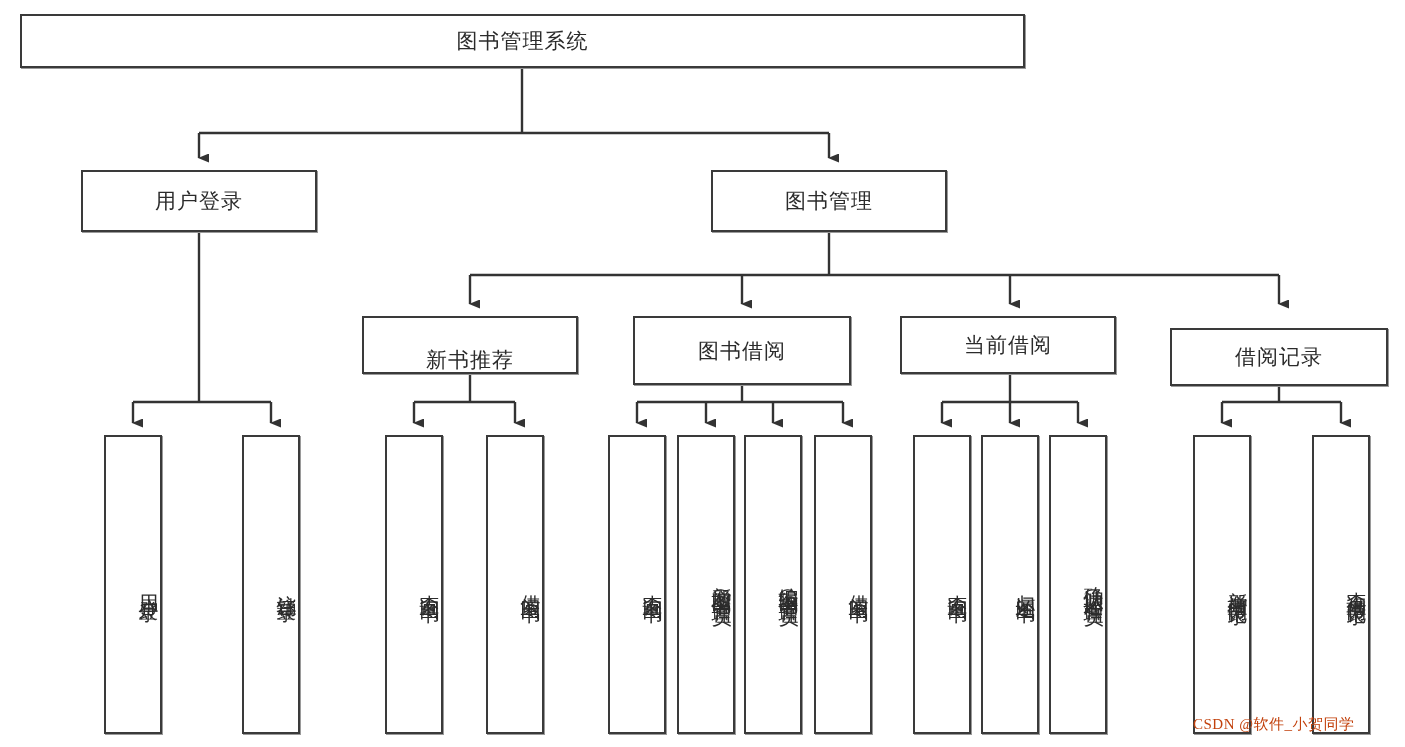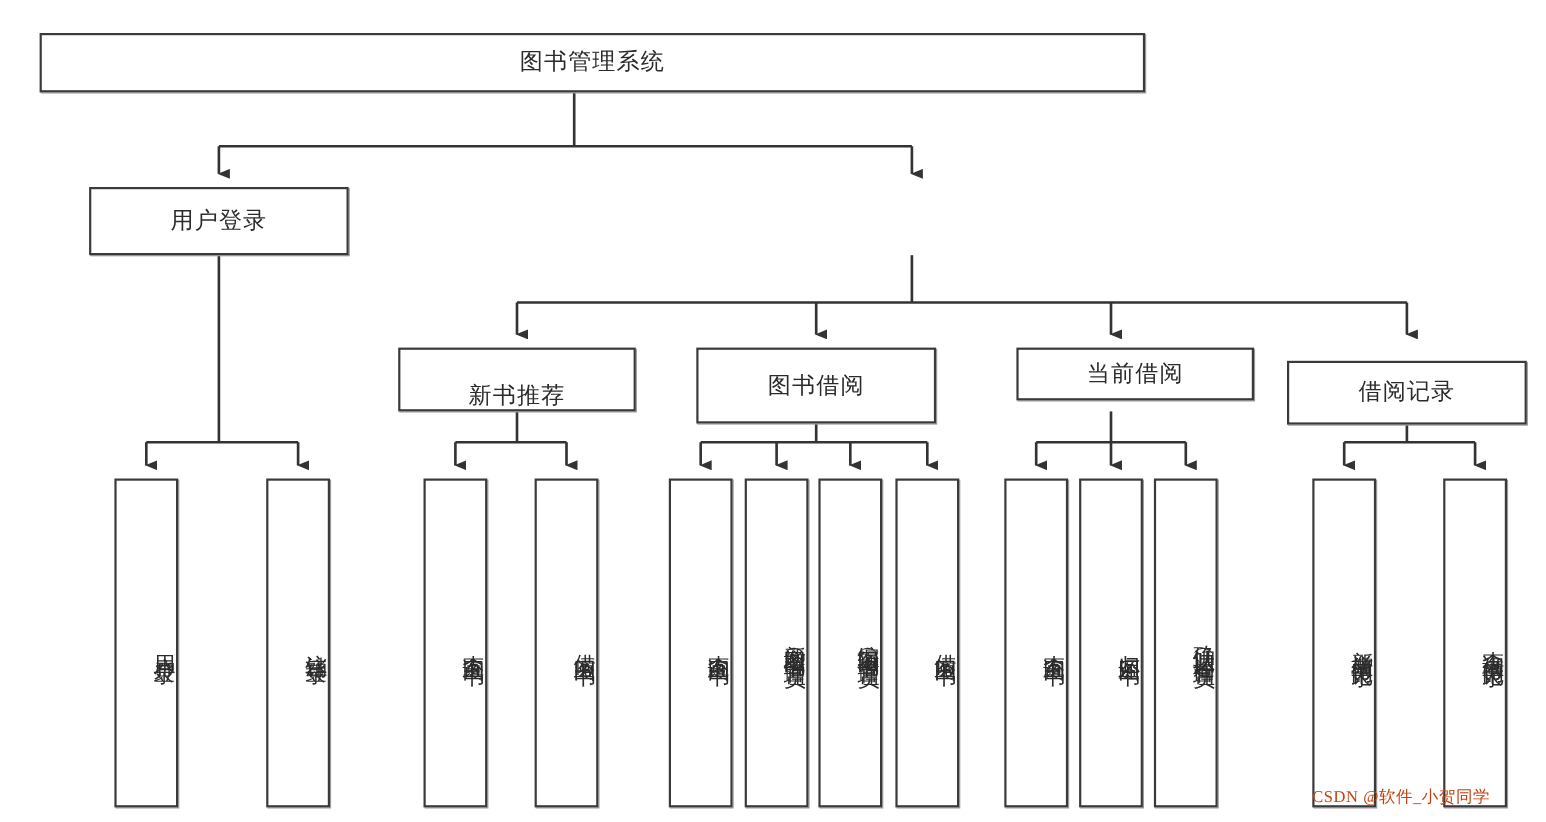"图书管理系统" div.node { margin-left: 16px -> none; top: 30px -> 14px }
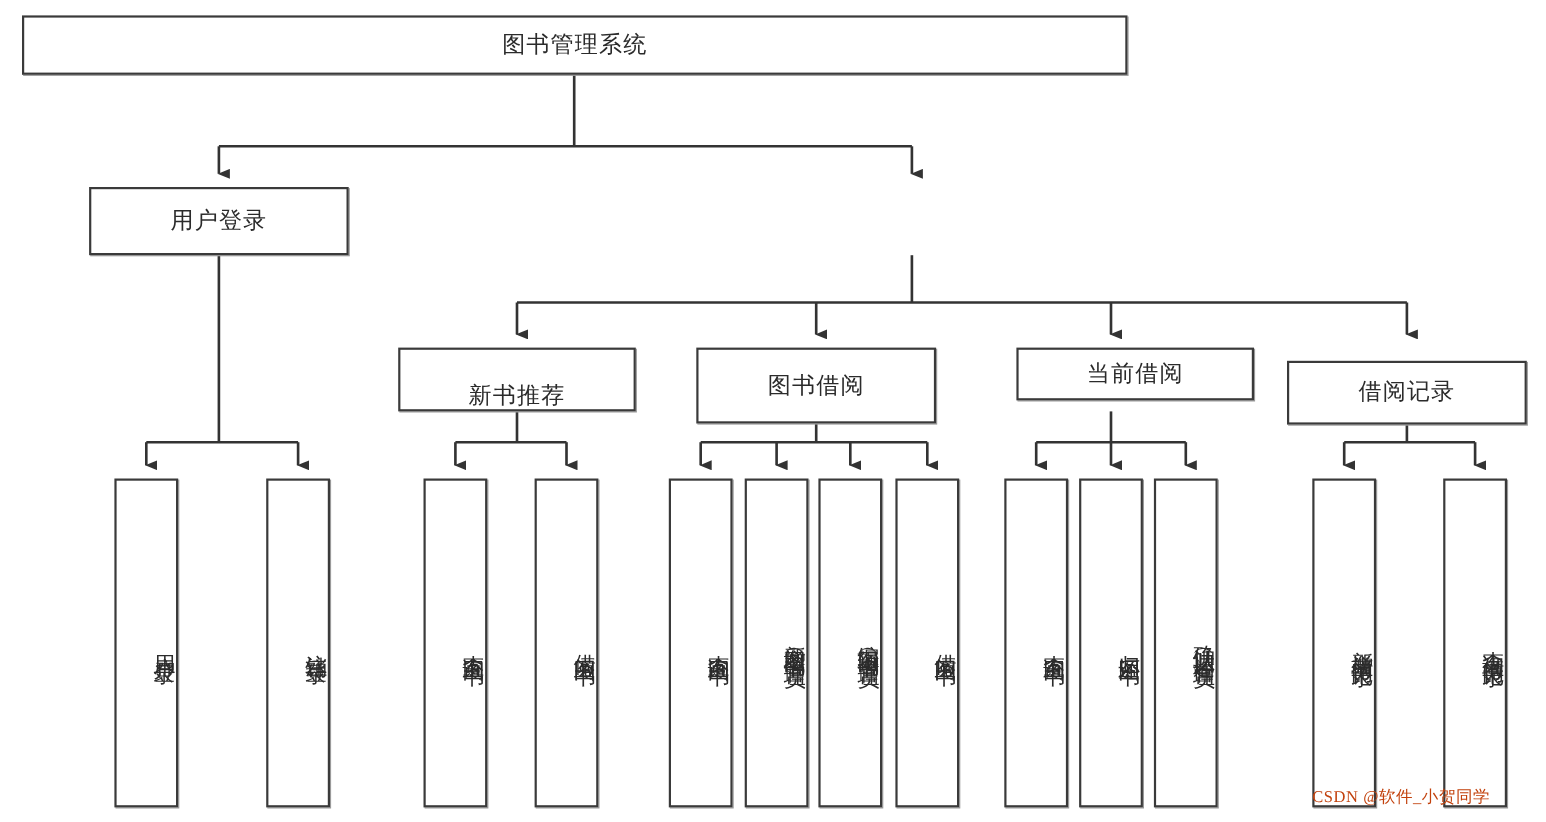"图书管理" div.node { html: none -> <div> <span>图书管理</span> </div> }
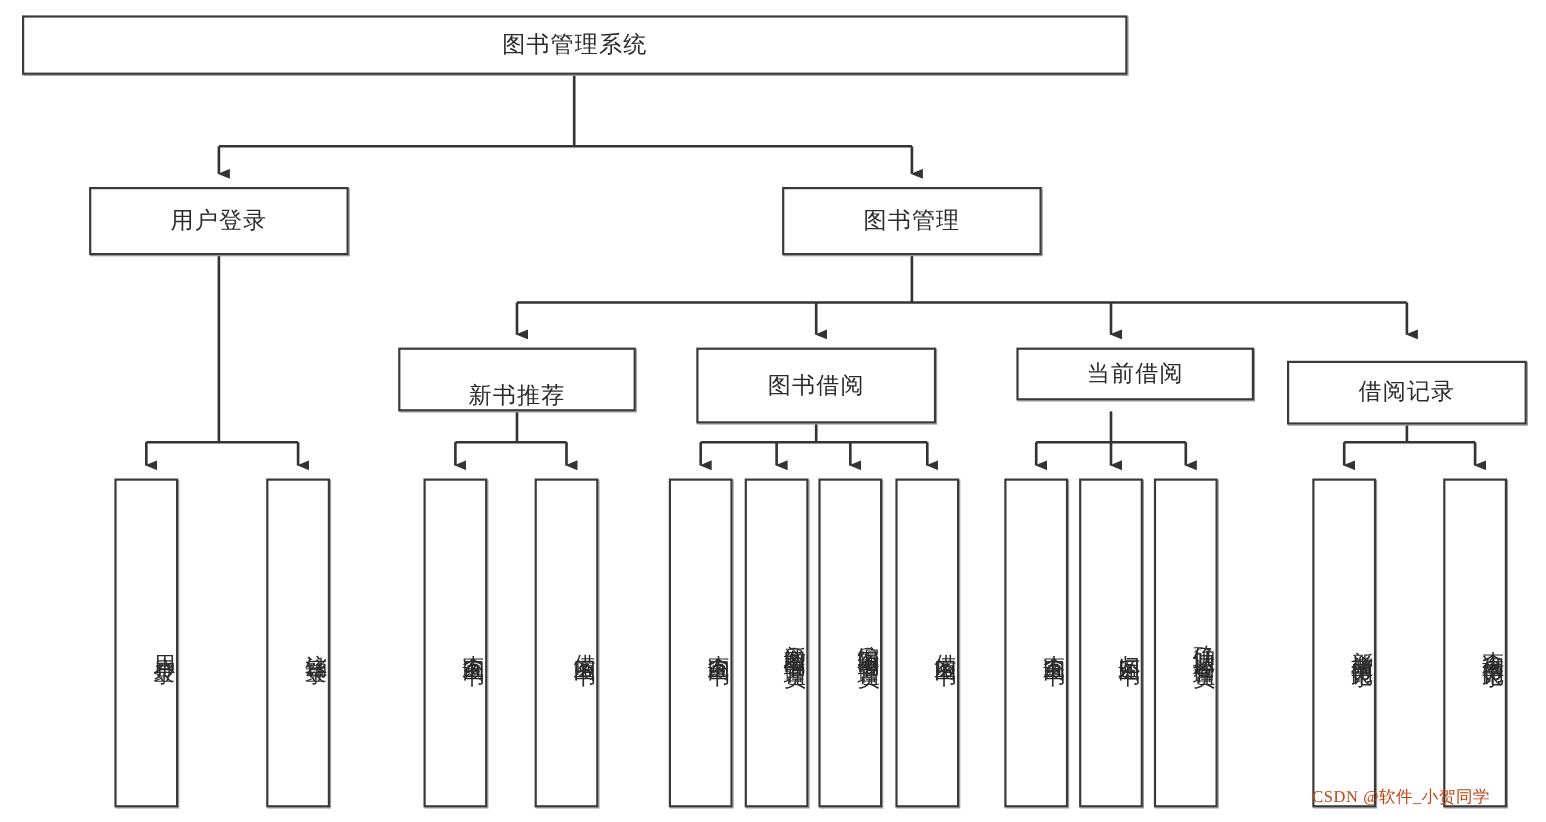"当前借阅" div.node { height: 48px -> 58px; left: 924px -> 900px }
